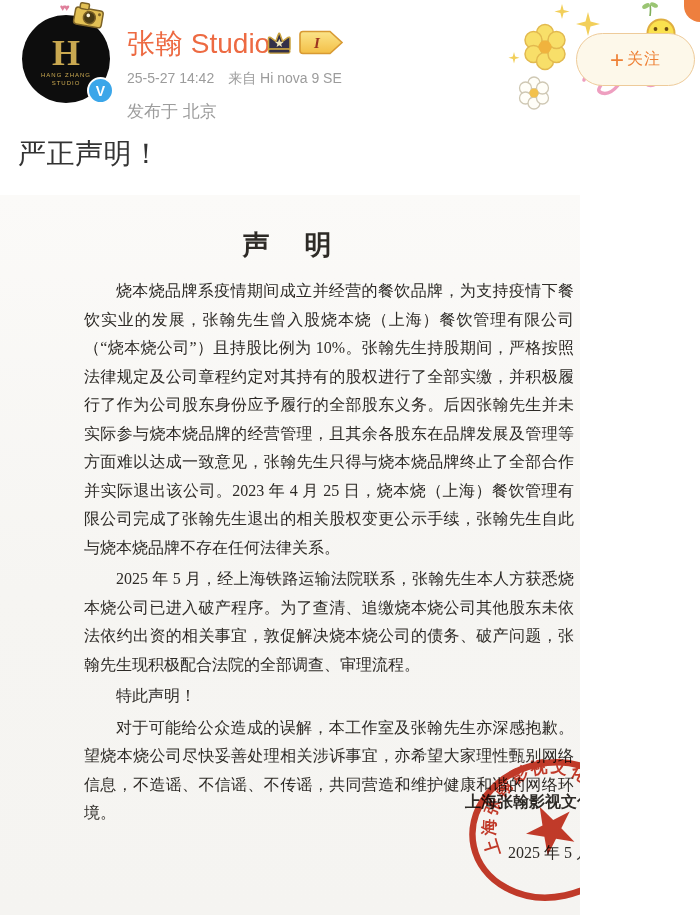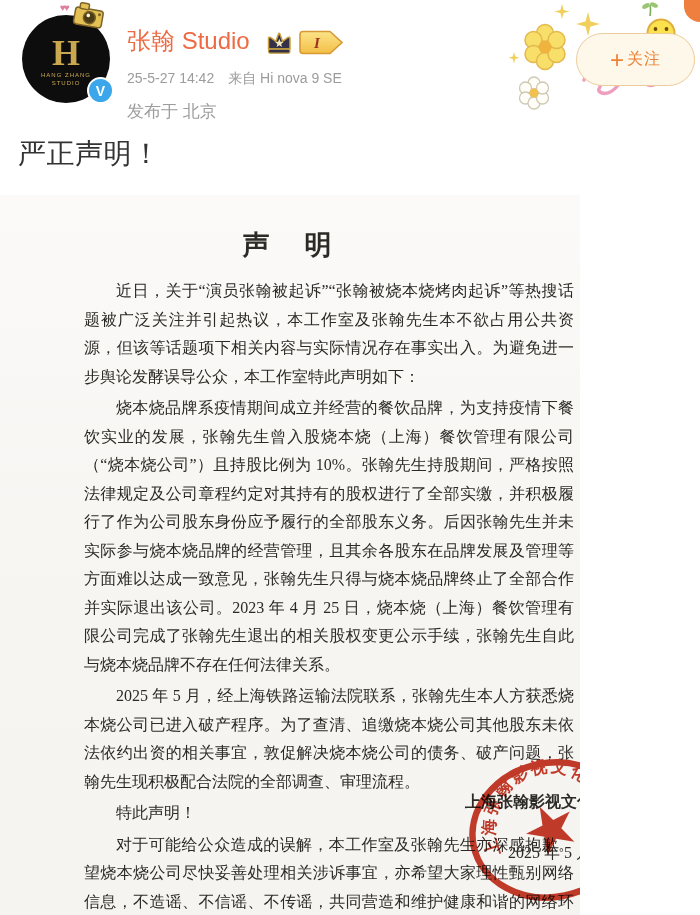"张翰 Studio" .username { font-size: 24px -> 28px }
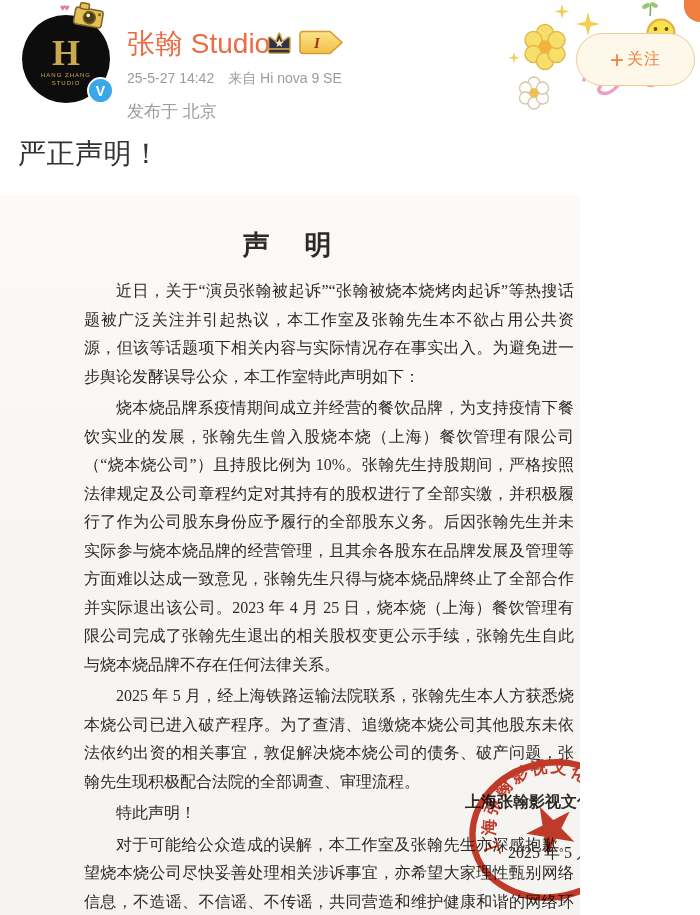"近日，关于“演员张翰被起诉”“张翰被烧本烧烤肉起诉”等热搜话题被广泛关注并引起热" p { html: <p>近日，关于“演员张翰被起诉”“张翰被烧本烧烤肉起诉”等热搜话题被广泛关注并引起热议，本工作室及张翰先生本不欲占用公共资源，但该等话题项下相关内容与实际情况存在事实出入。为避免进一步舆论发酵误导公众，本工作室特此声明如下：</p> -> none }
